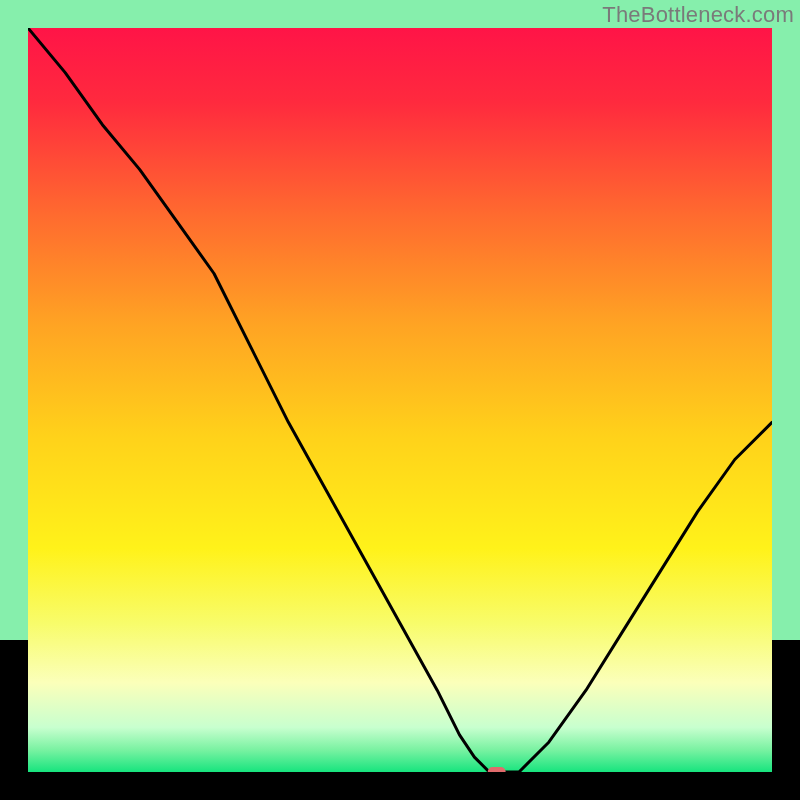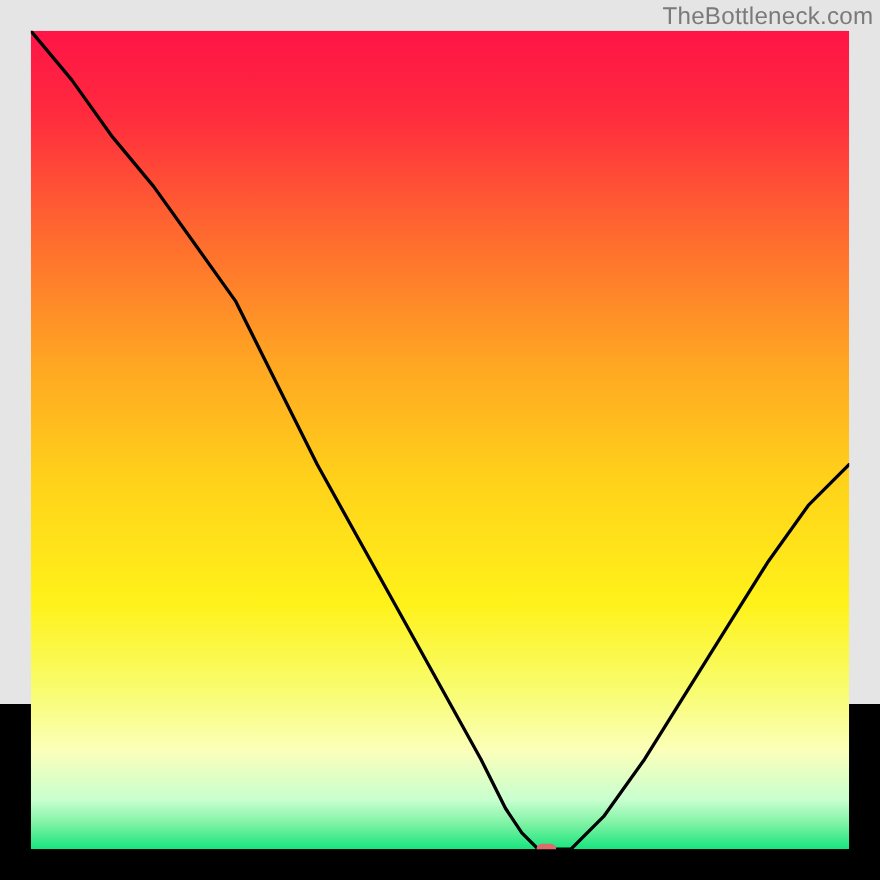"TheBottleneck.com" .frame { background: #e5e5e5 -> #86efac }
